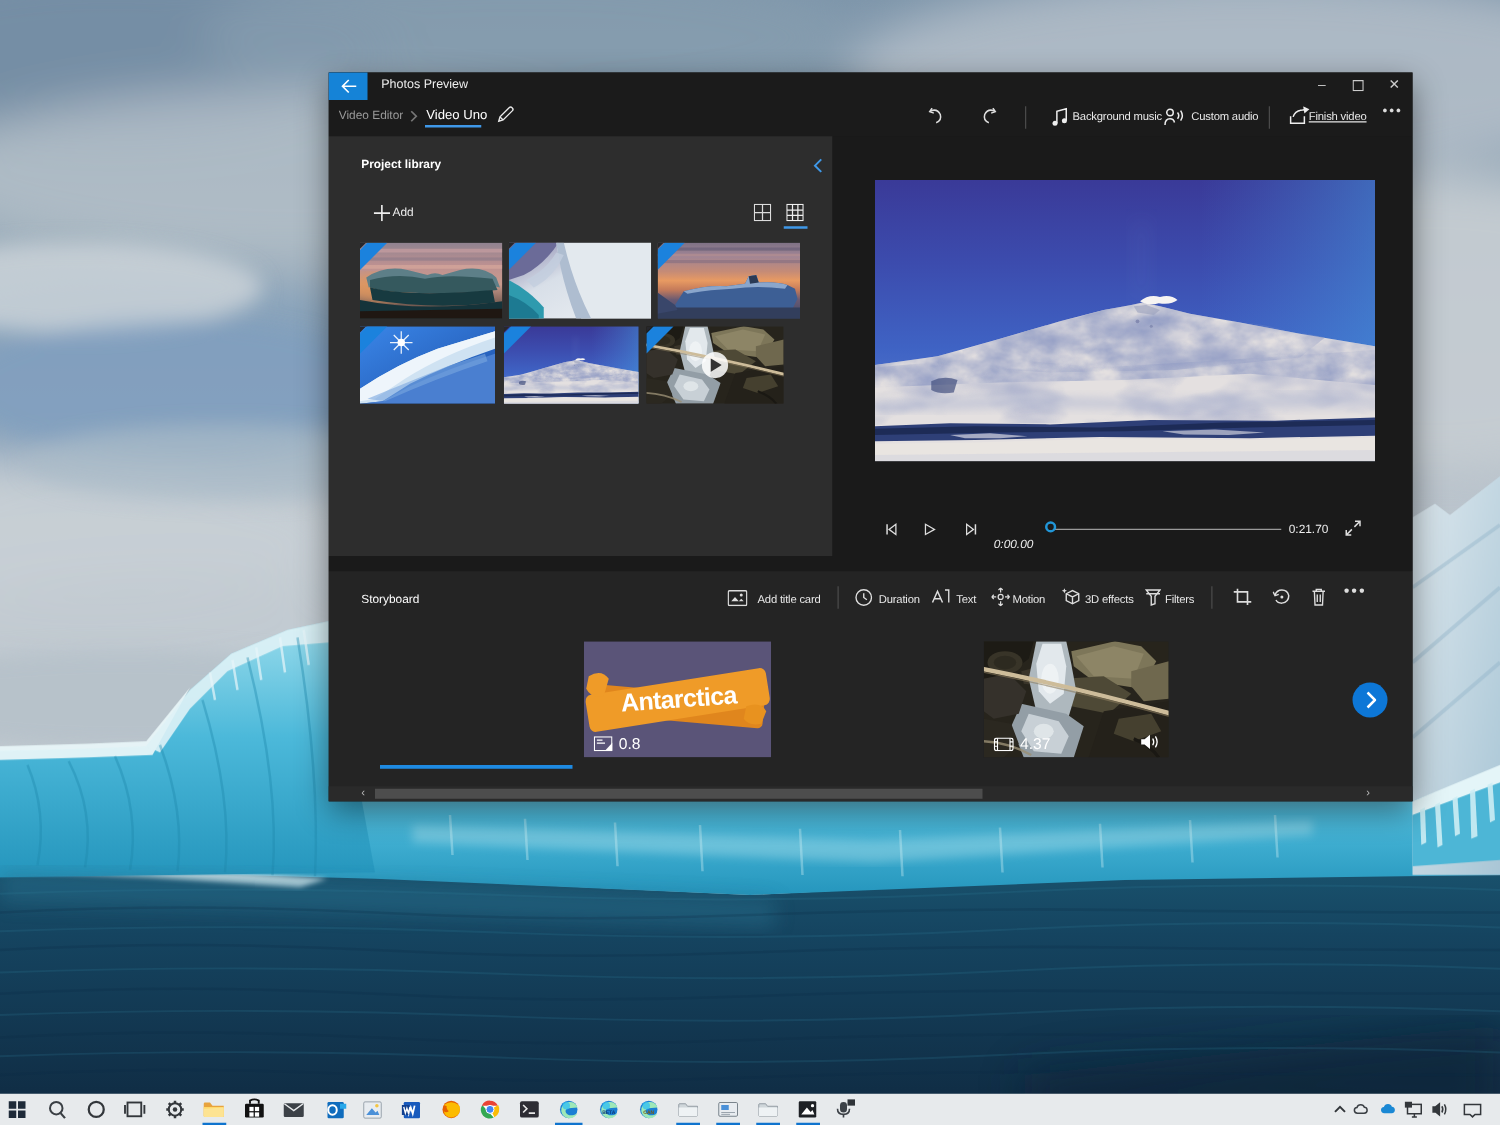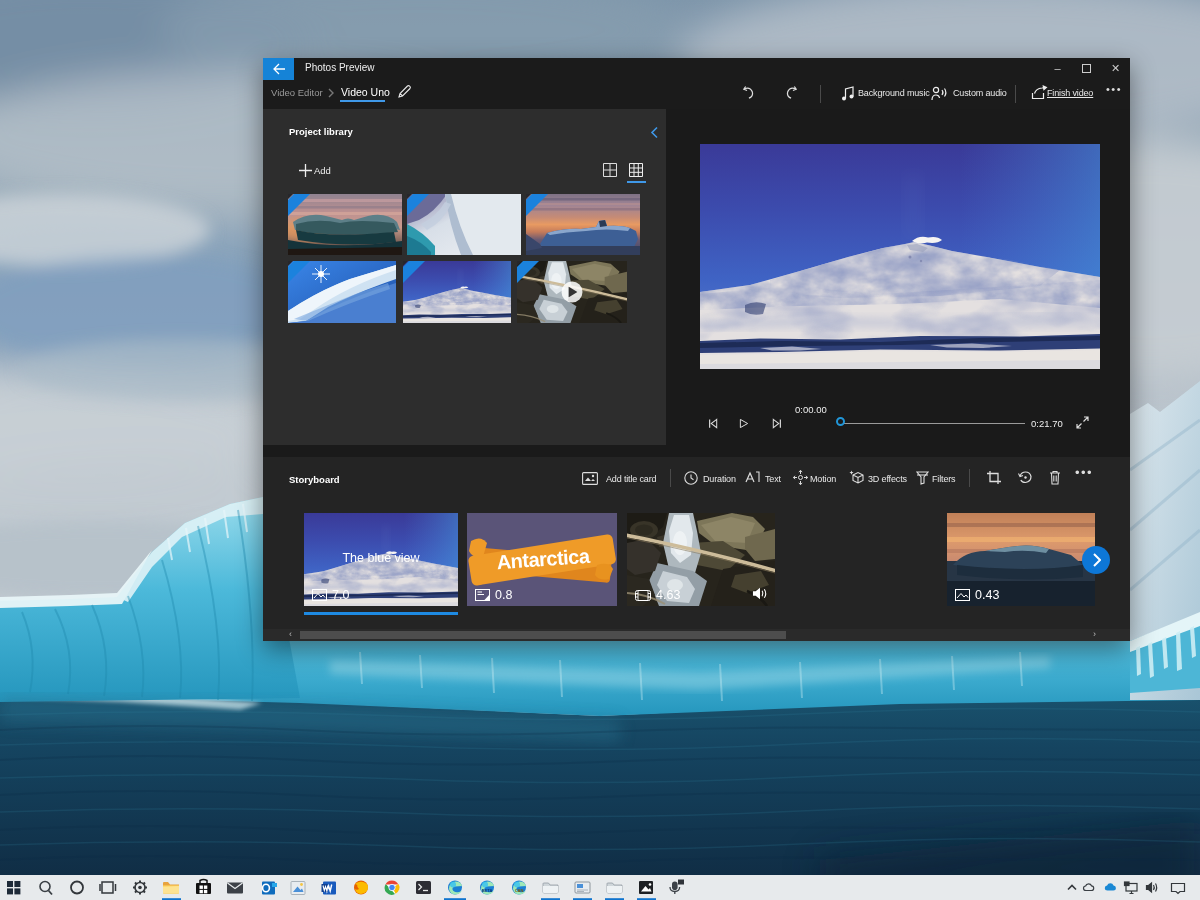"0:00.00" span { font-style: none -> italic; top: 296px -> 322px }
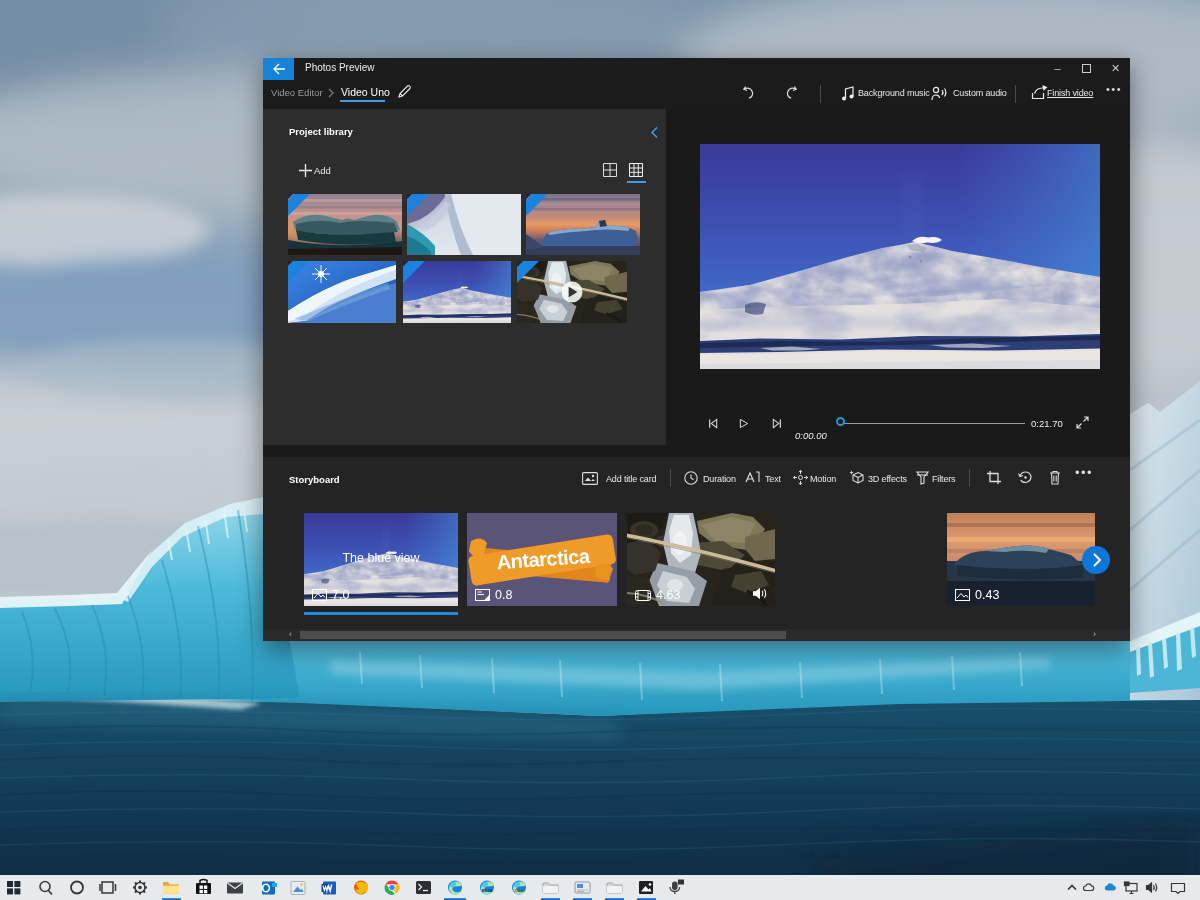"Storyboard" span { font-weight: bold -> normal }
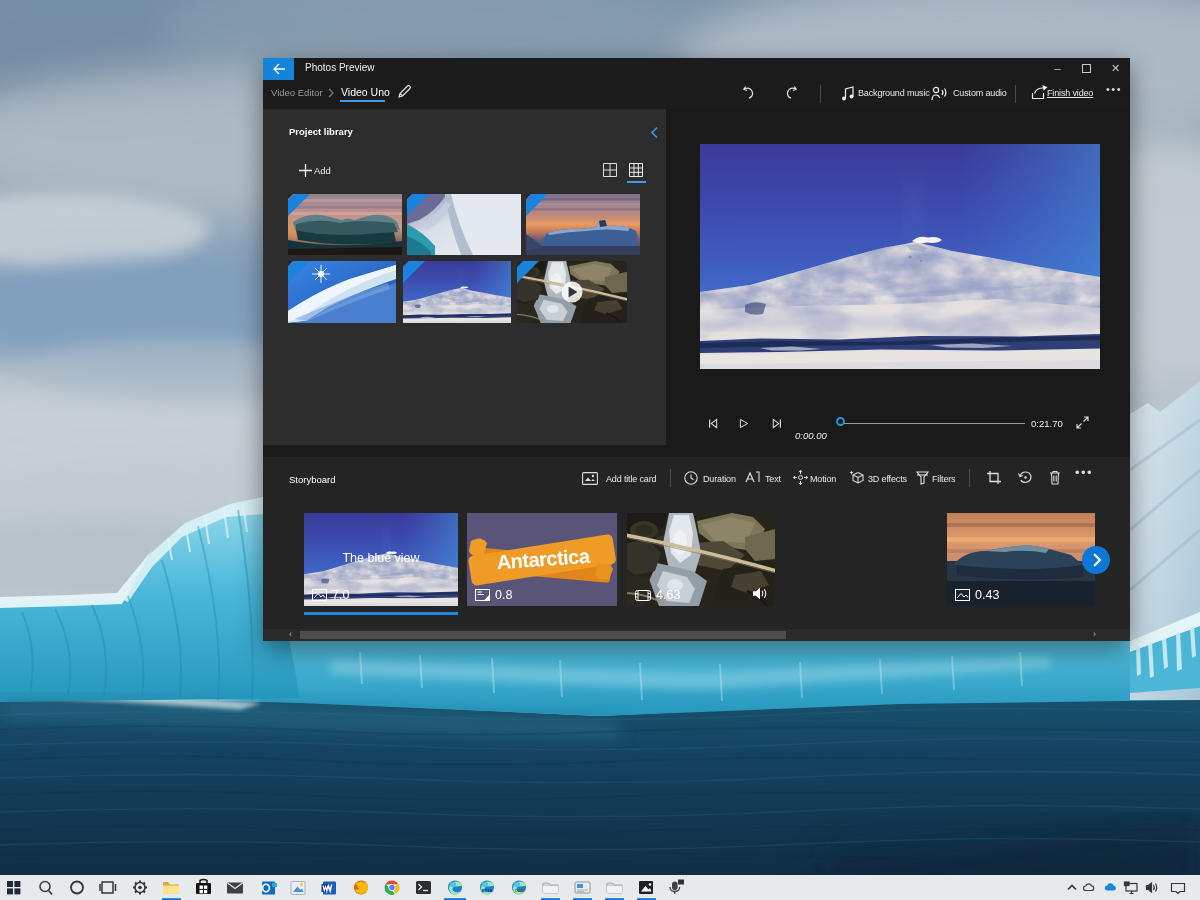"The blue view" div.clip { html: <div> <svg> <use></use> </svg> <div>The blue view</div> <div> <svg> <rect></rect> <path></path> </svg> <span>7.0</span> </div> </div> -> none }
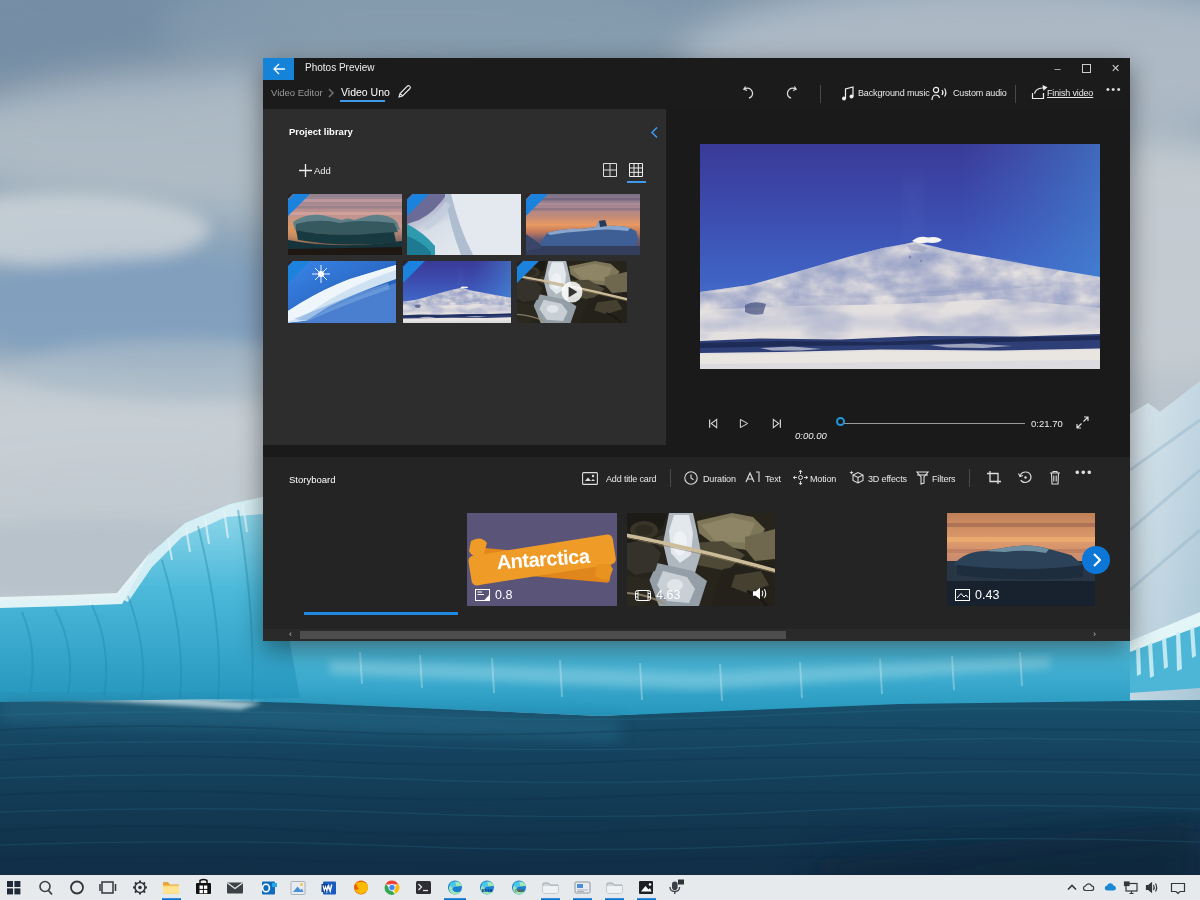"4.63" div.clip { html: <div> <svg> <use></use> </svg> <div> <svg> <rect></rect> <path></path> </svg> <span>4.63</span> </div> <svg> <path></path> <path></path> </svg> </div> -> none }
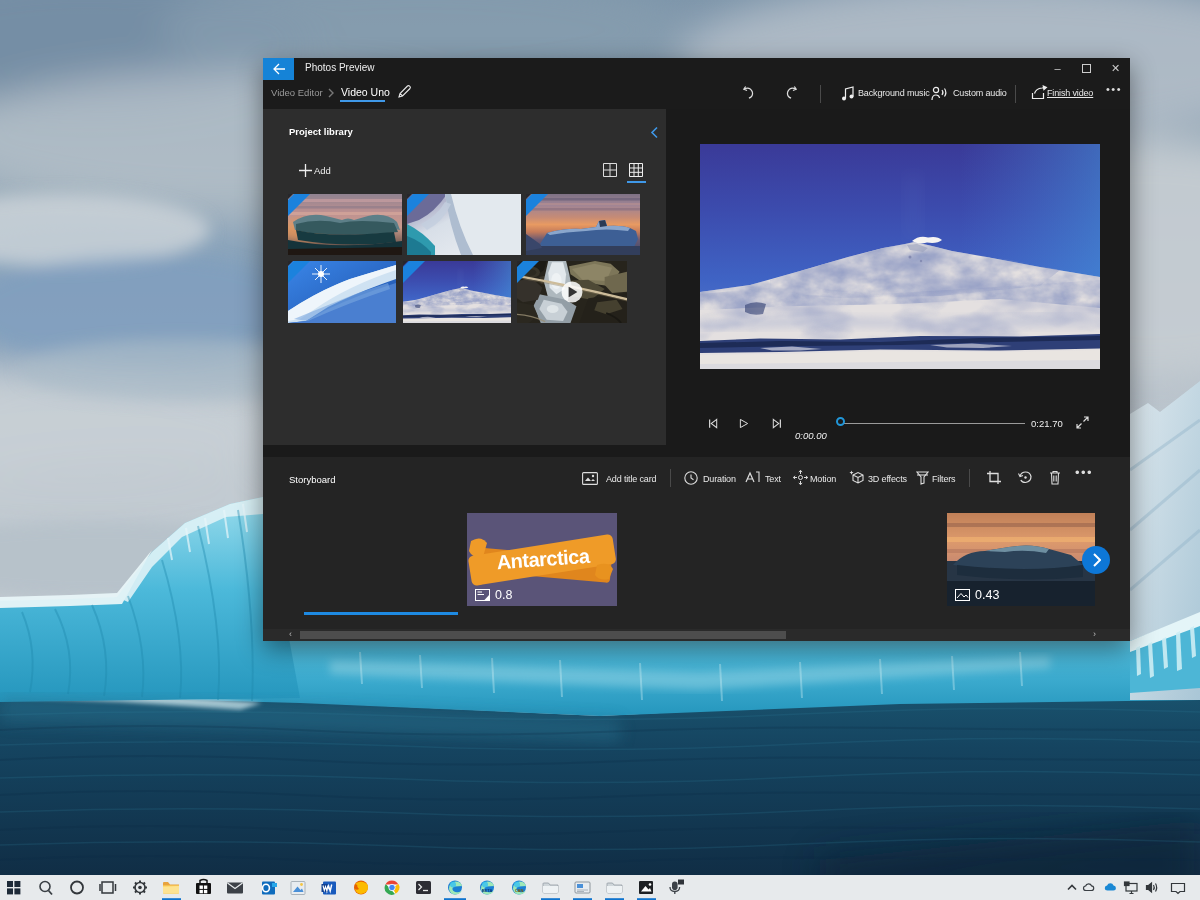"4.37" div.clip { html: none -> <div> <svg> <use></use> </svg> <div> <svg> <rect></rect> <path></path> </svg> <span>4.37</span> </div> <svg> <path></path> <path></path> </svg> </div> }
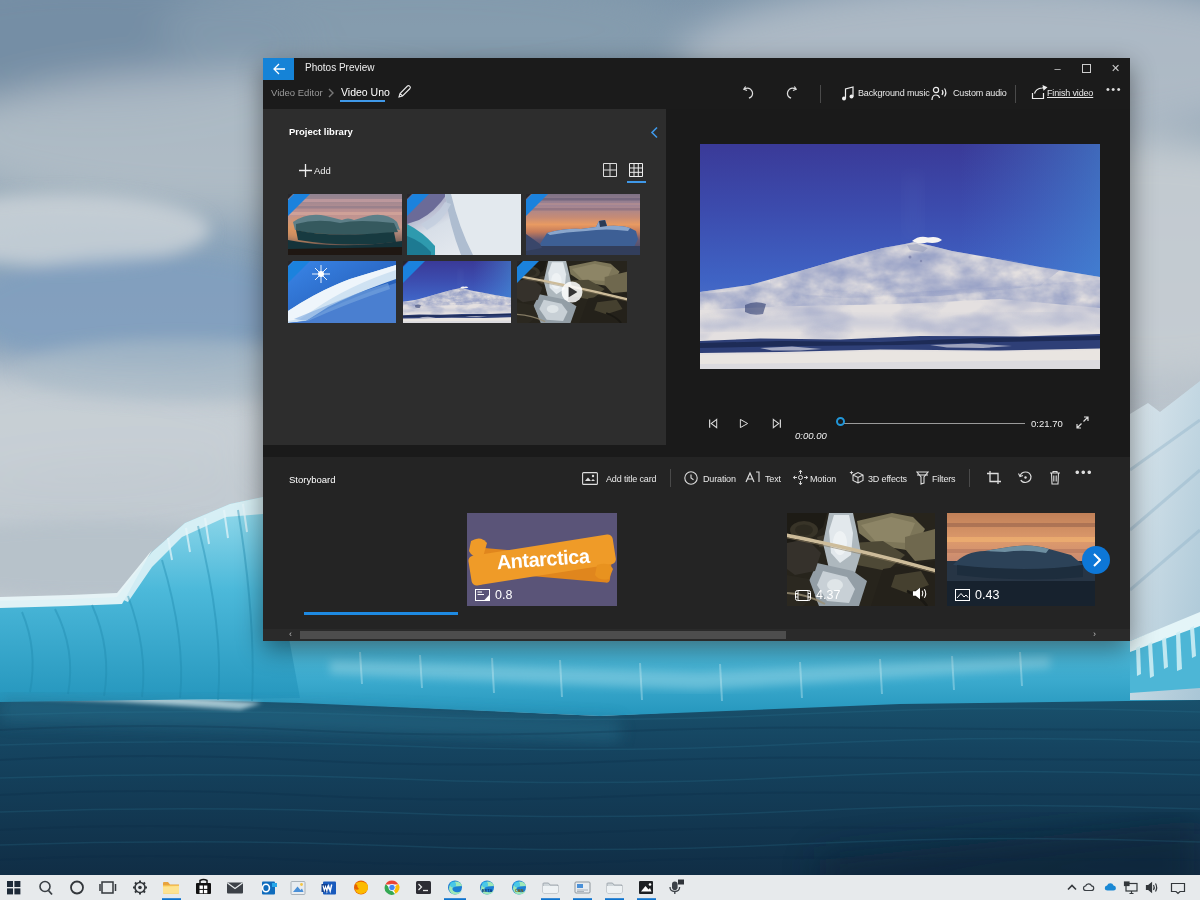"0.43" div.clip { html: <div> <svg> <use></use> </svg> <div> <svg> <rect></rect> <path></path> </svg> <span>0.43</span> </div> </div> -> none }
